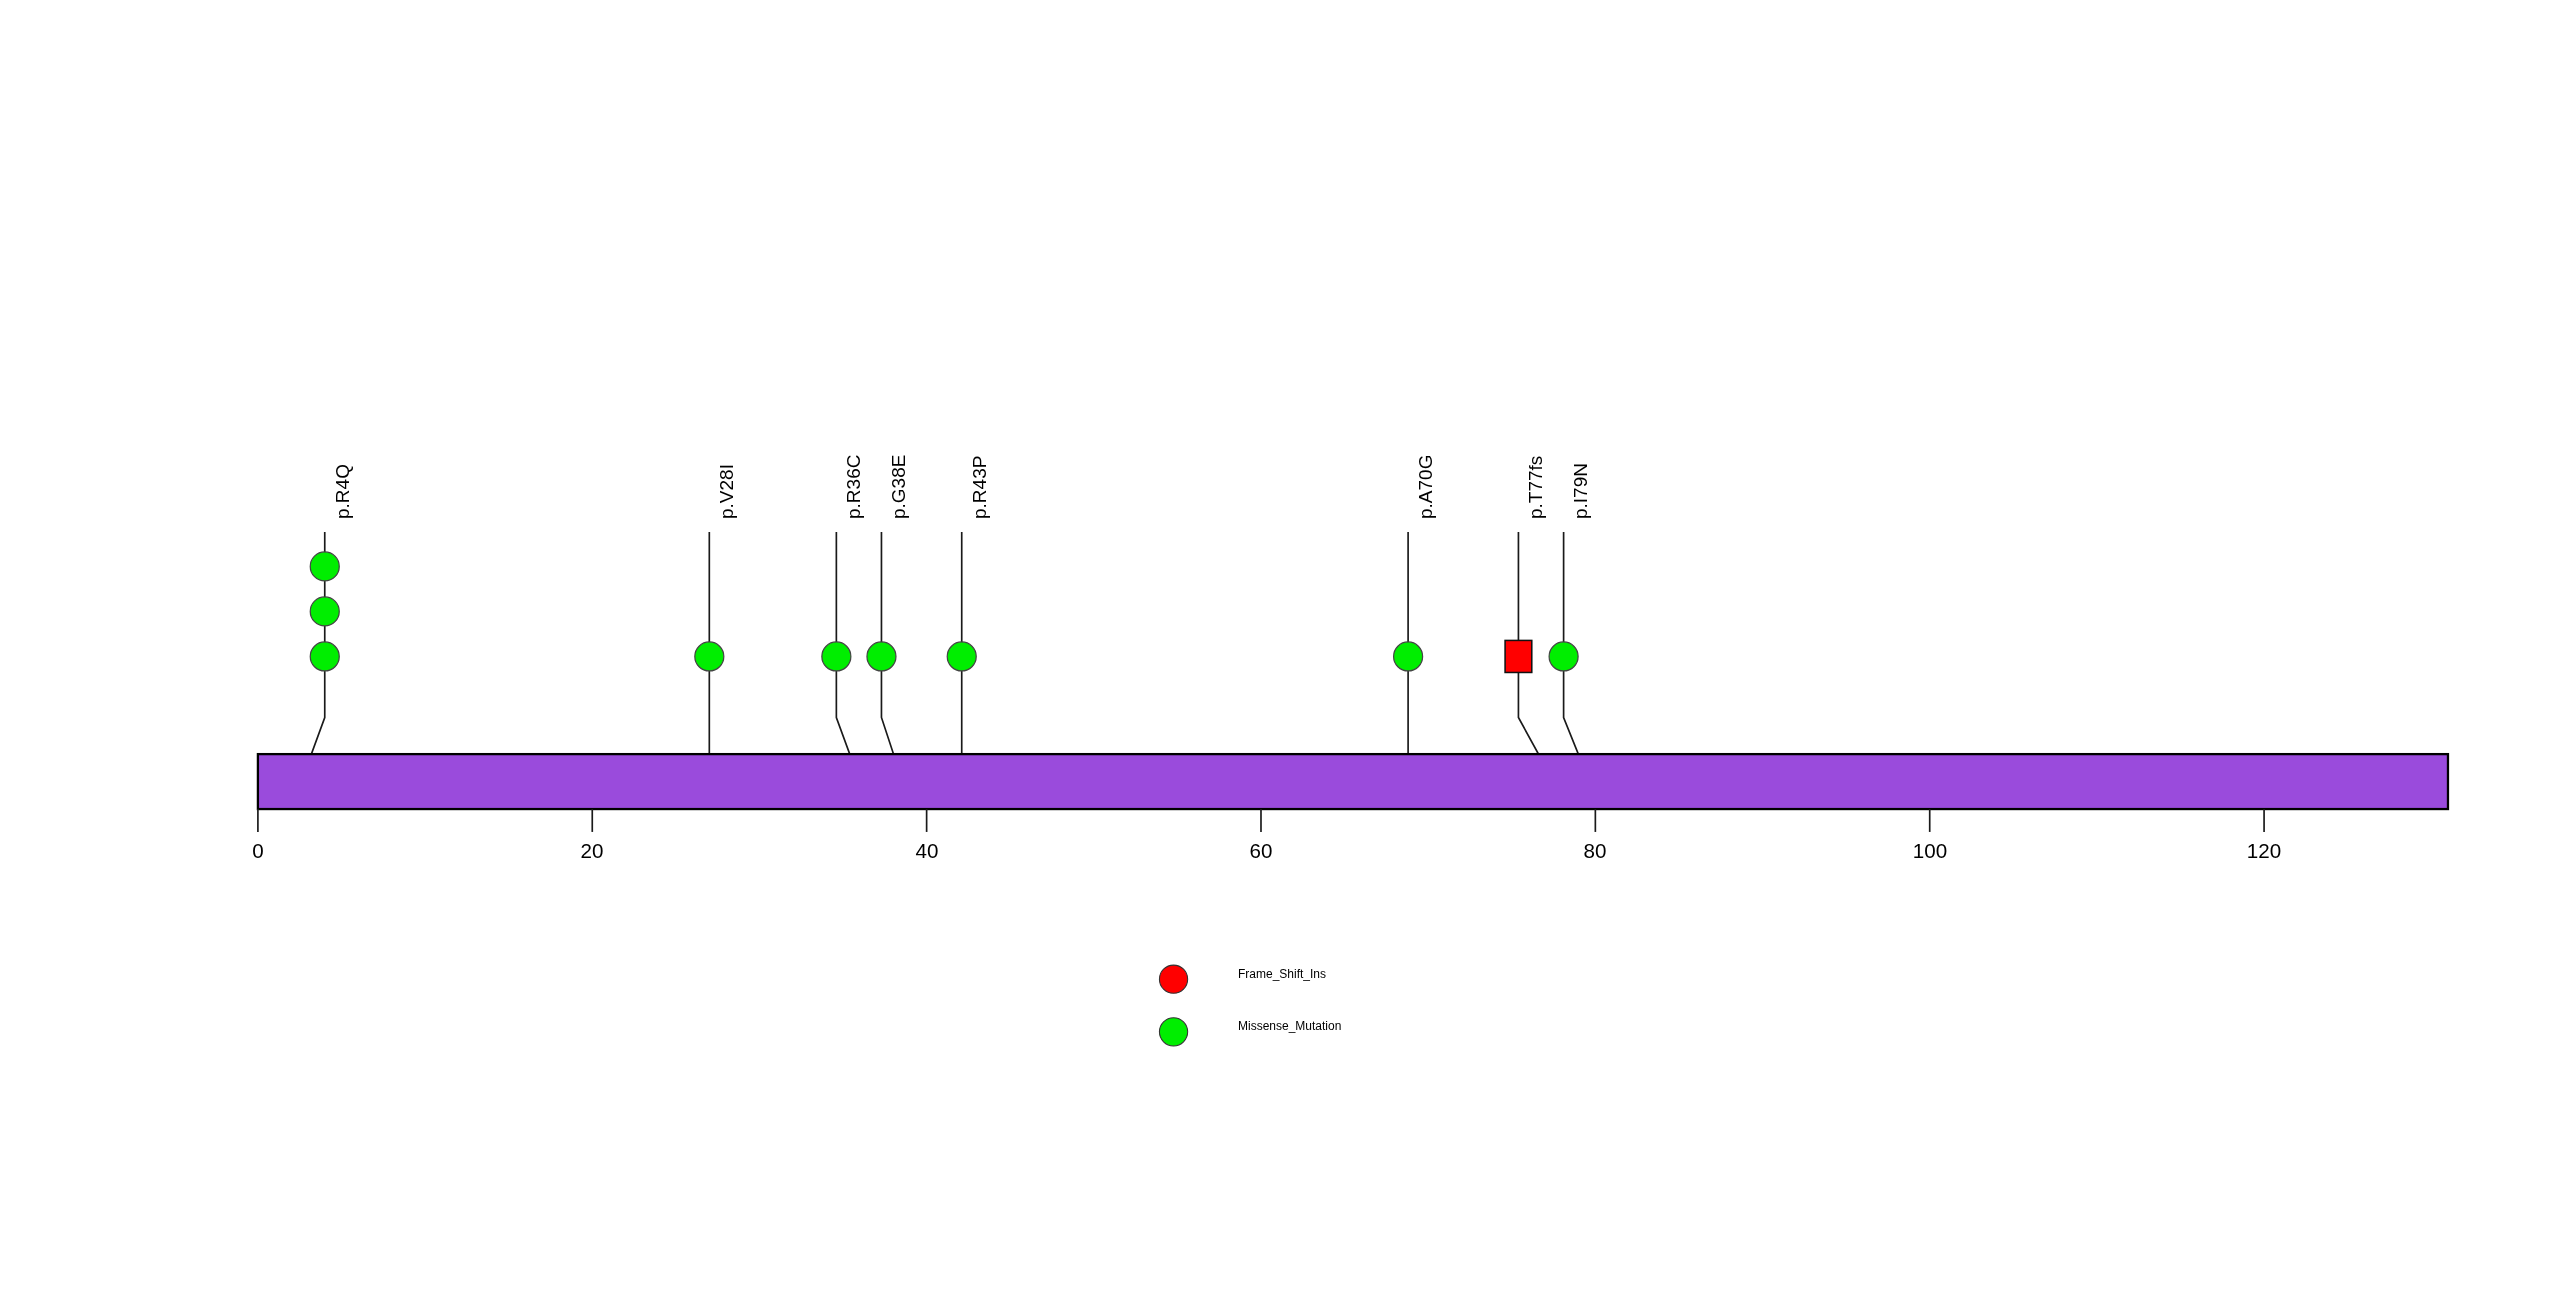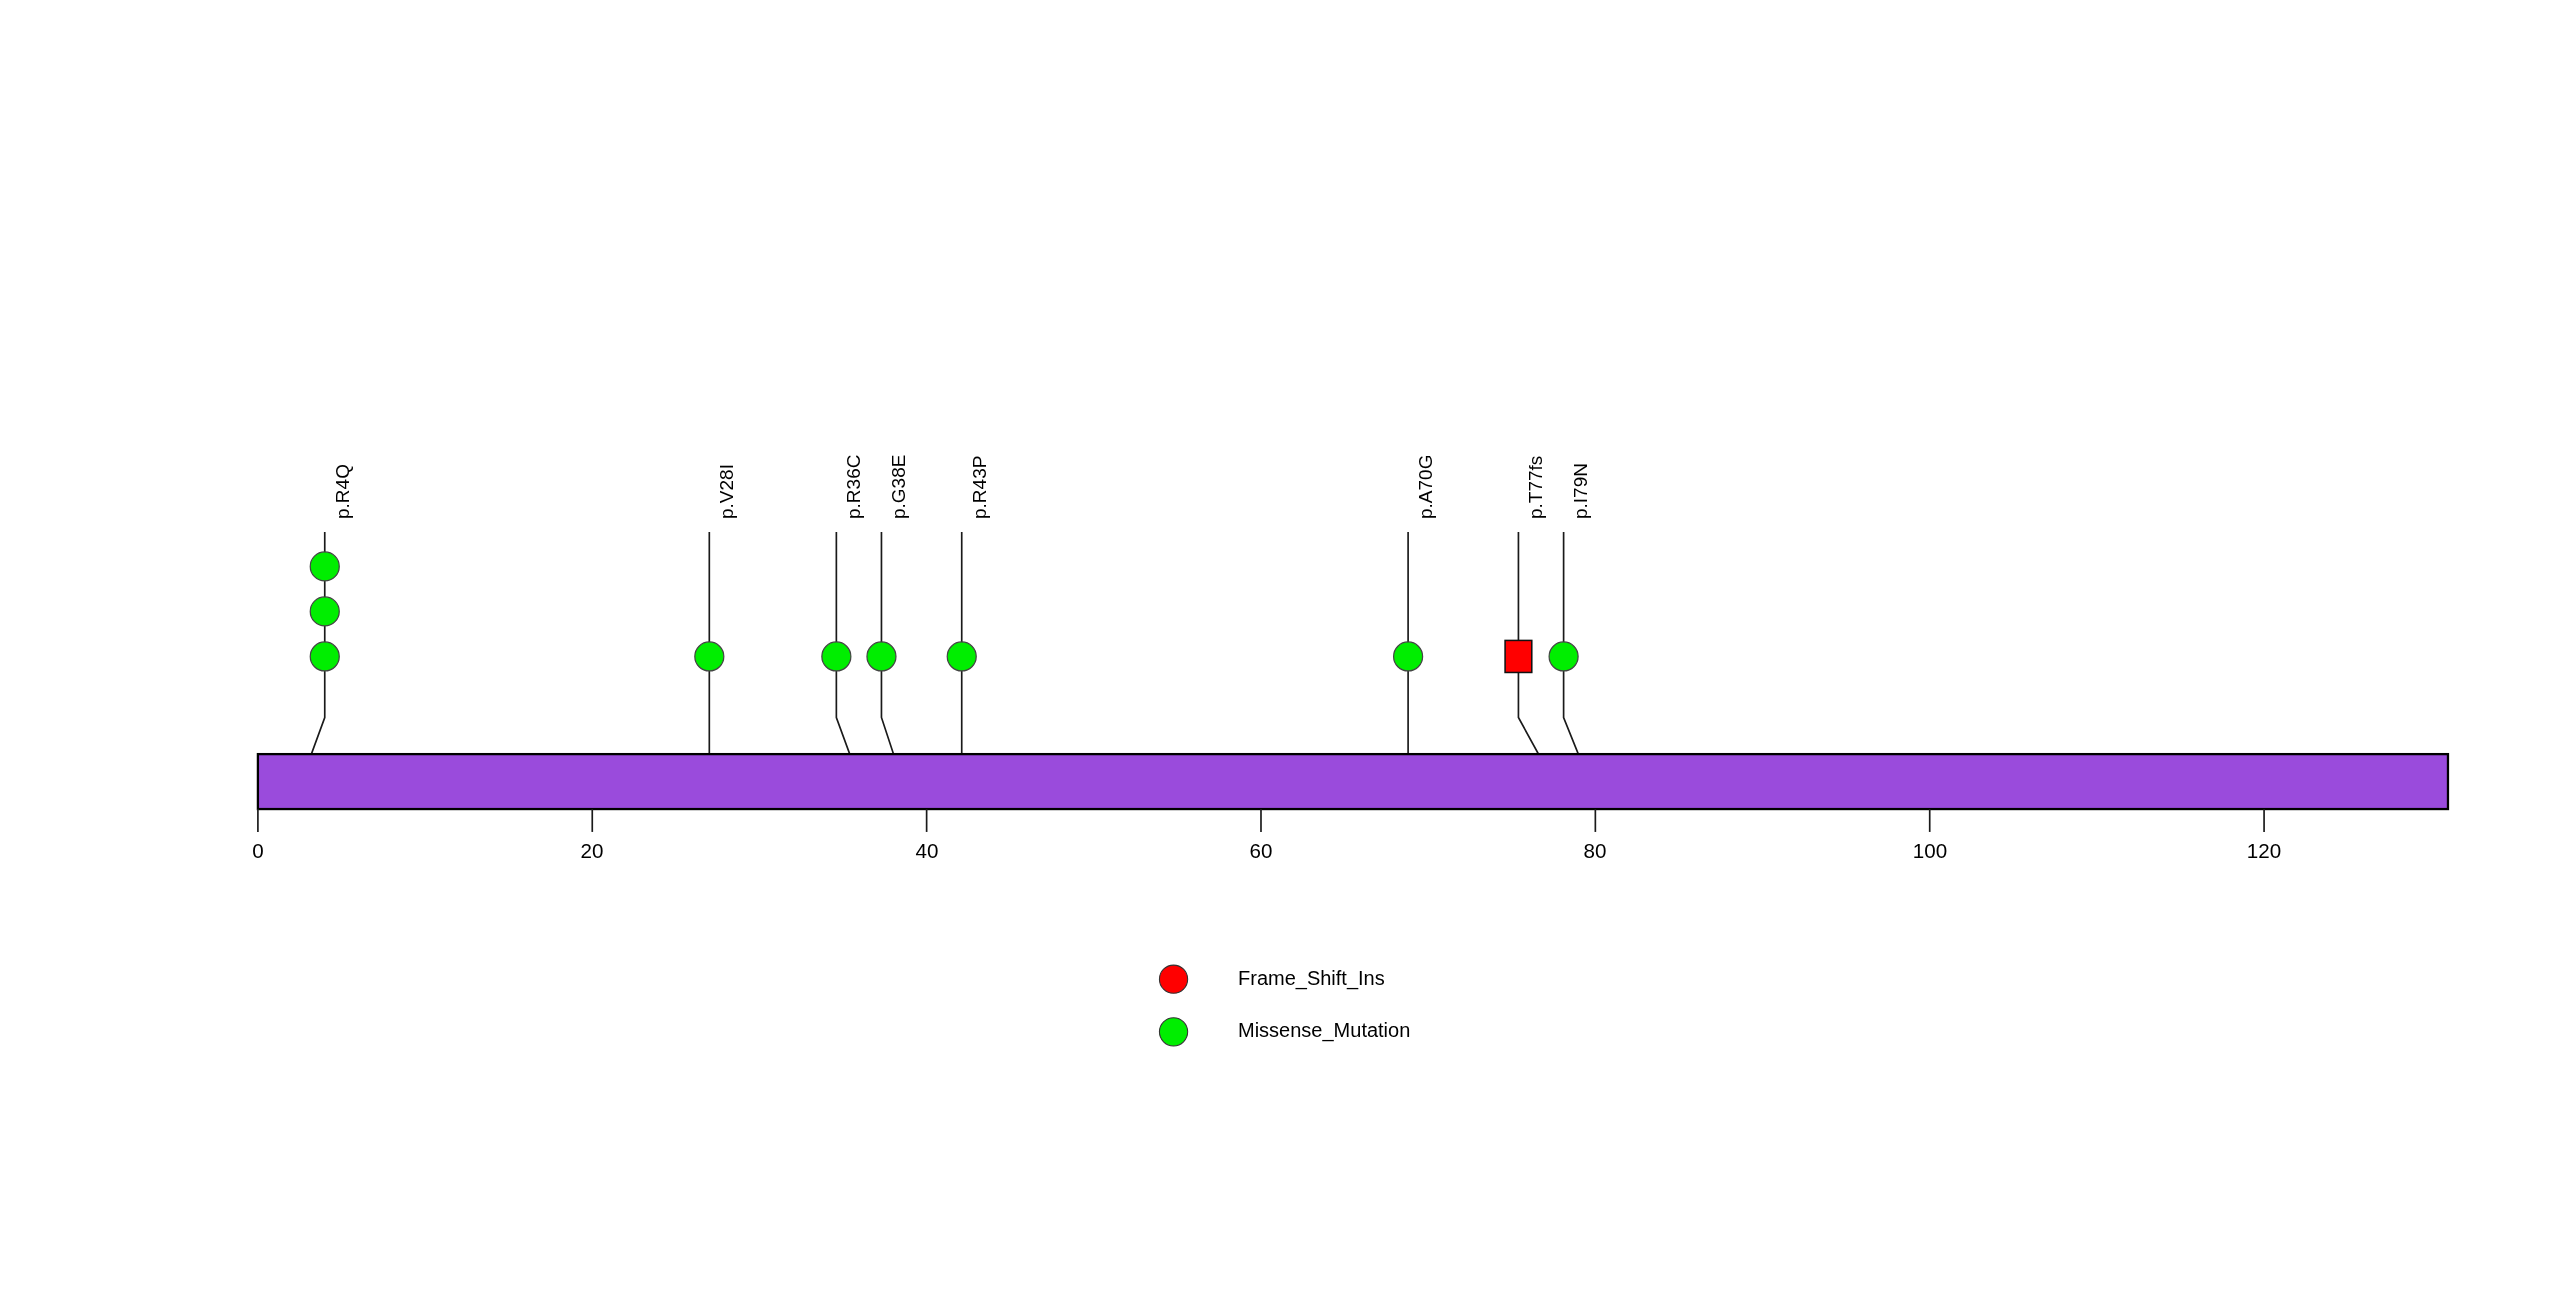"Frame_Shift_Ins" .legendlabel { font-size: 20px -> 12px }
